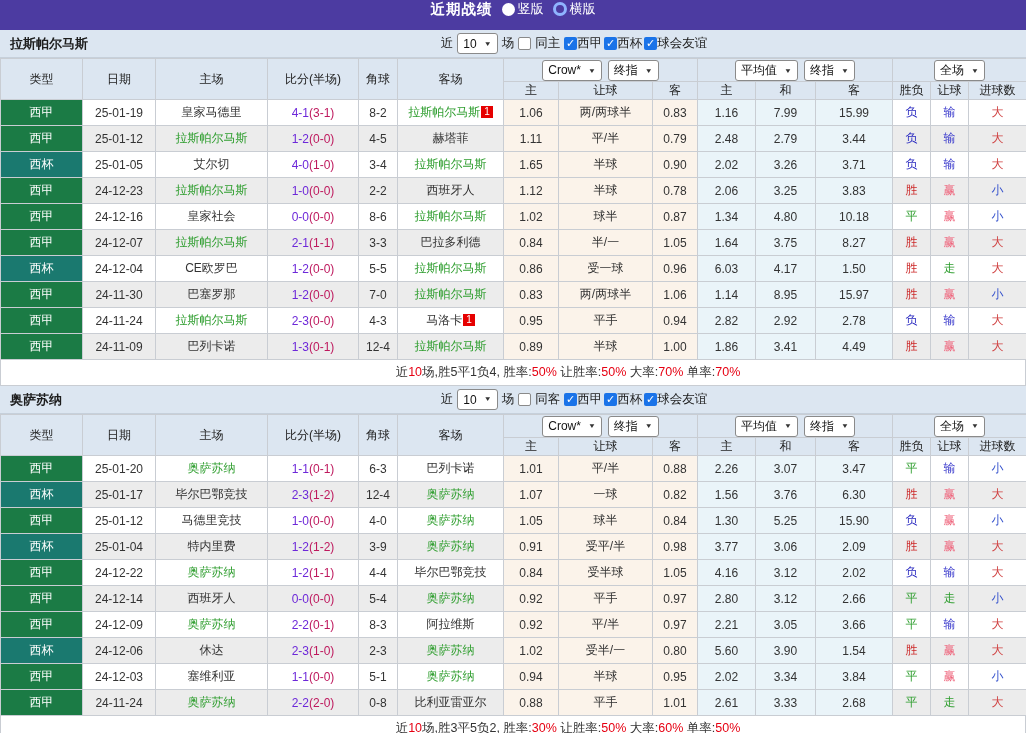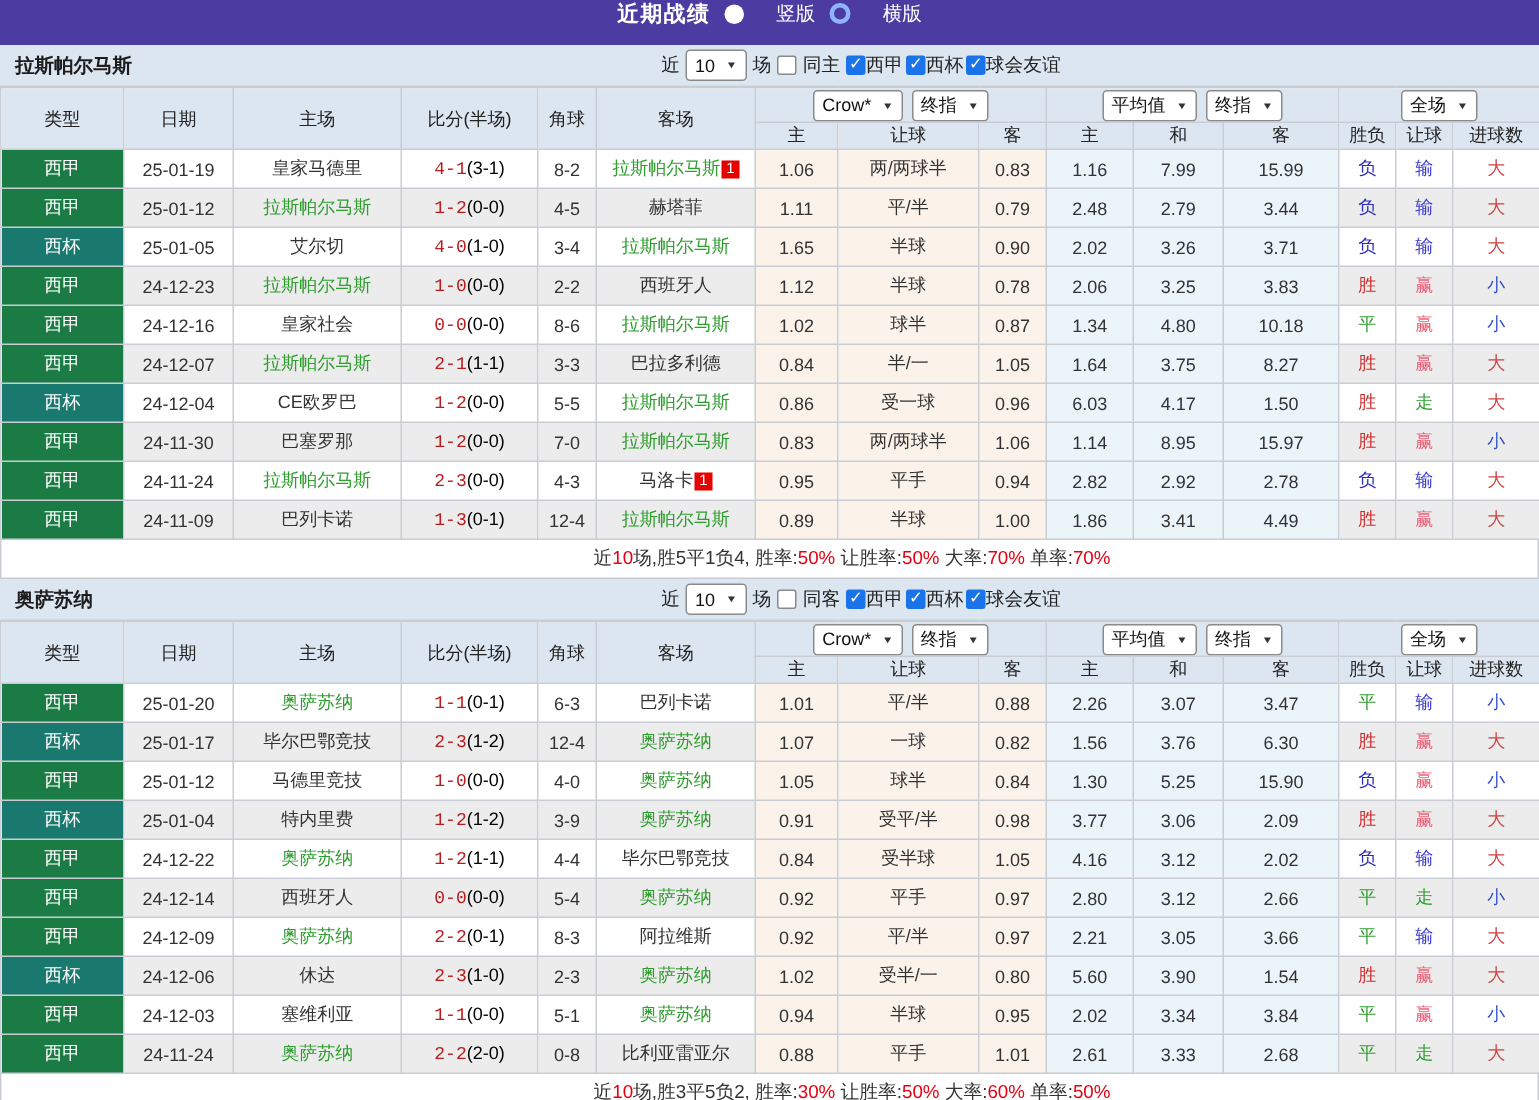"竖版" .rgroup { gap: 22px -> 3px }
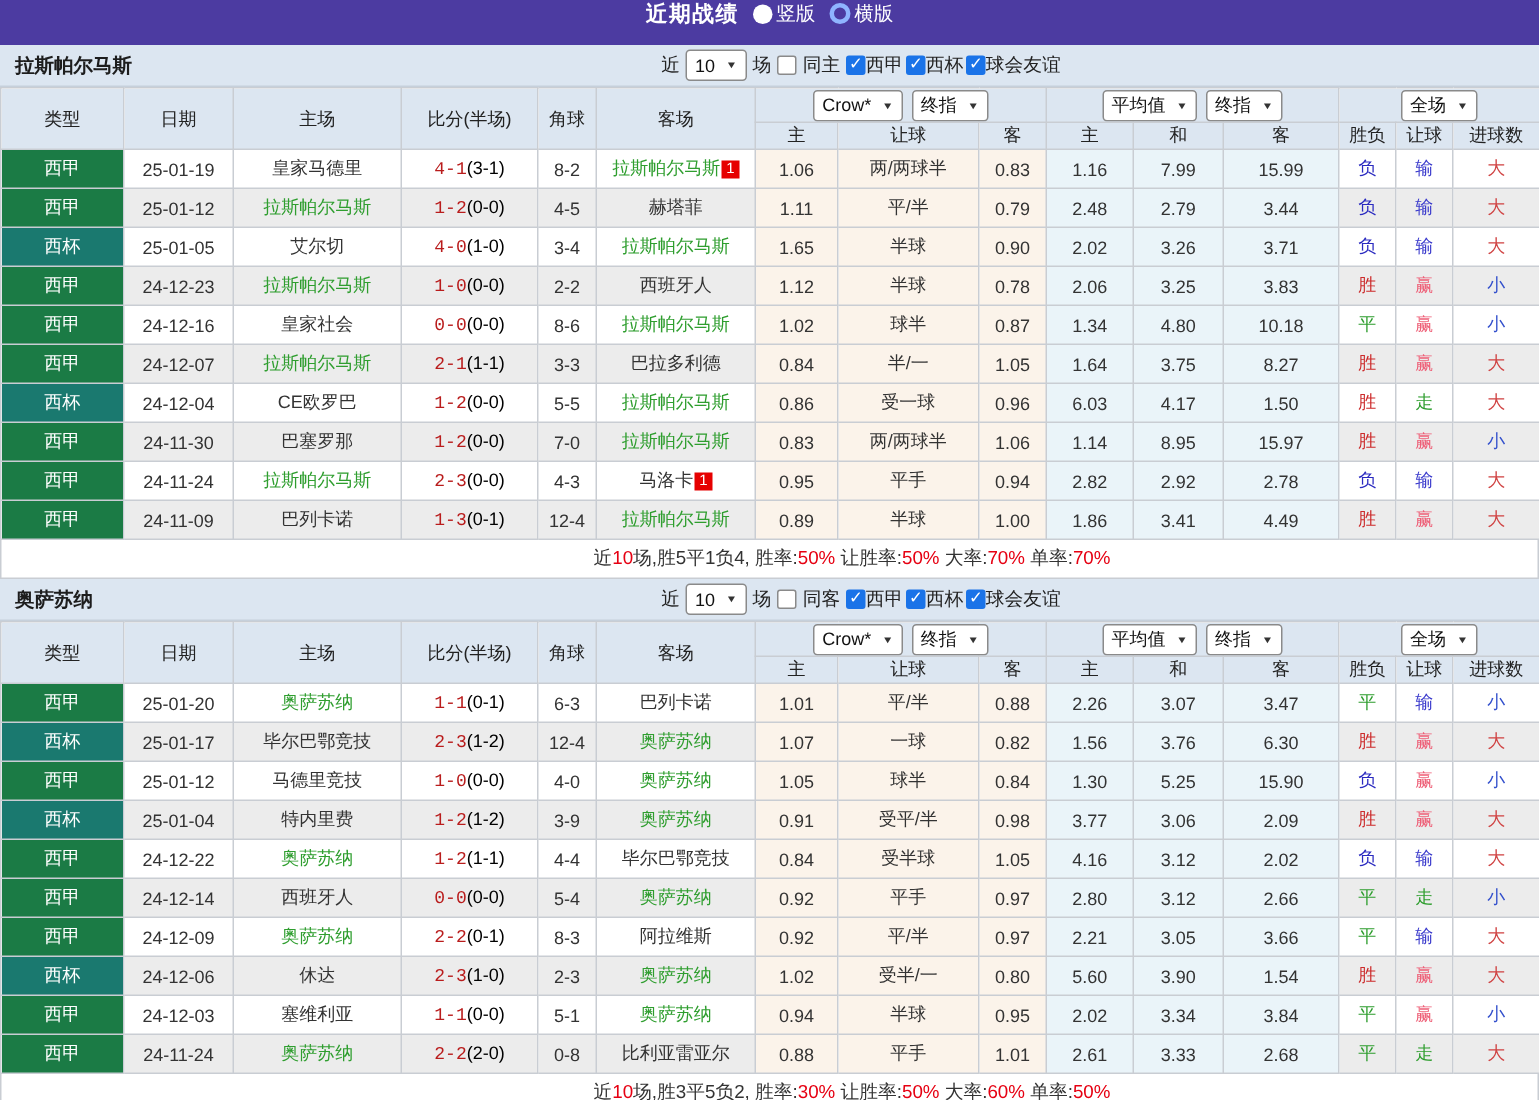"4-1" .score-main { color: #b91c1c -> #6d28d9; font-family: Liberation Mono, monospace -> none }
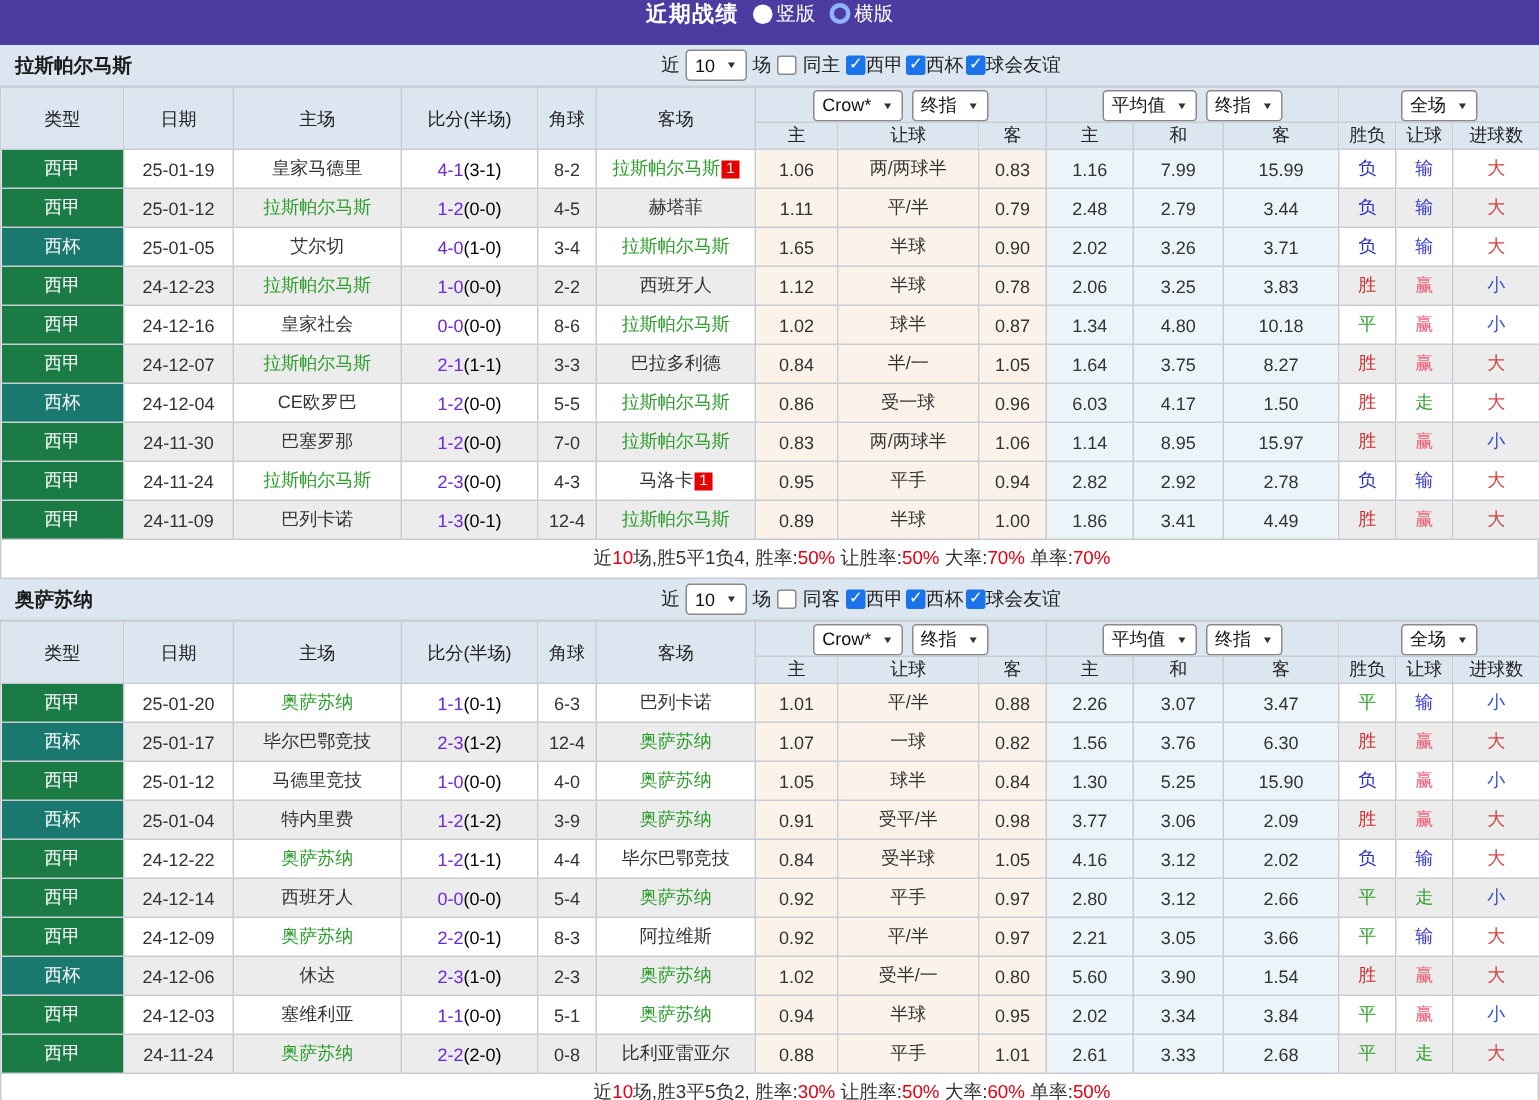"(3-1)" .score-half { color: #000000 -> #be185d }
